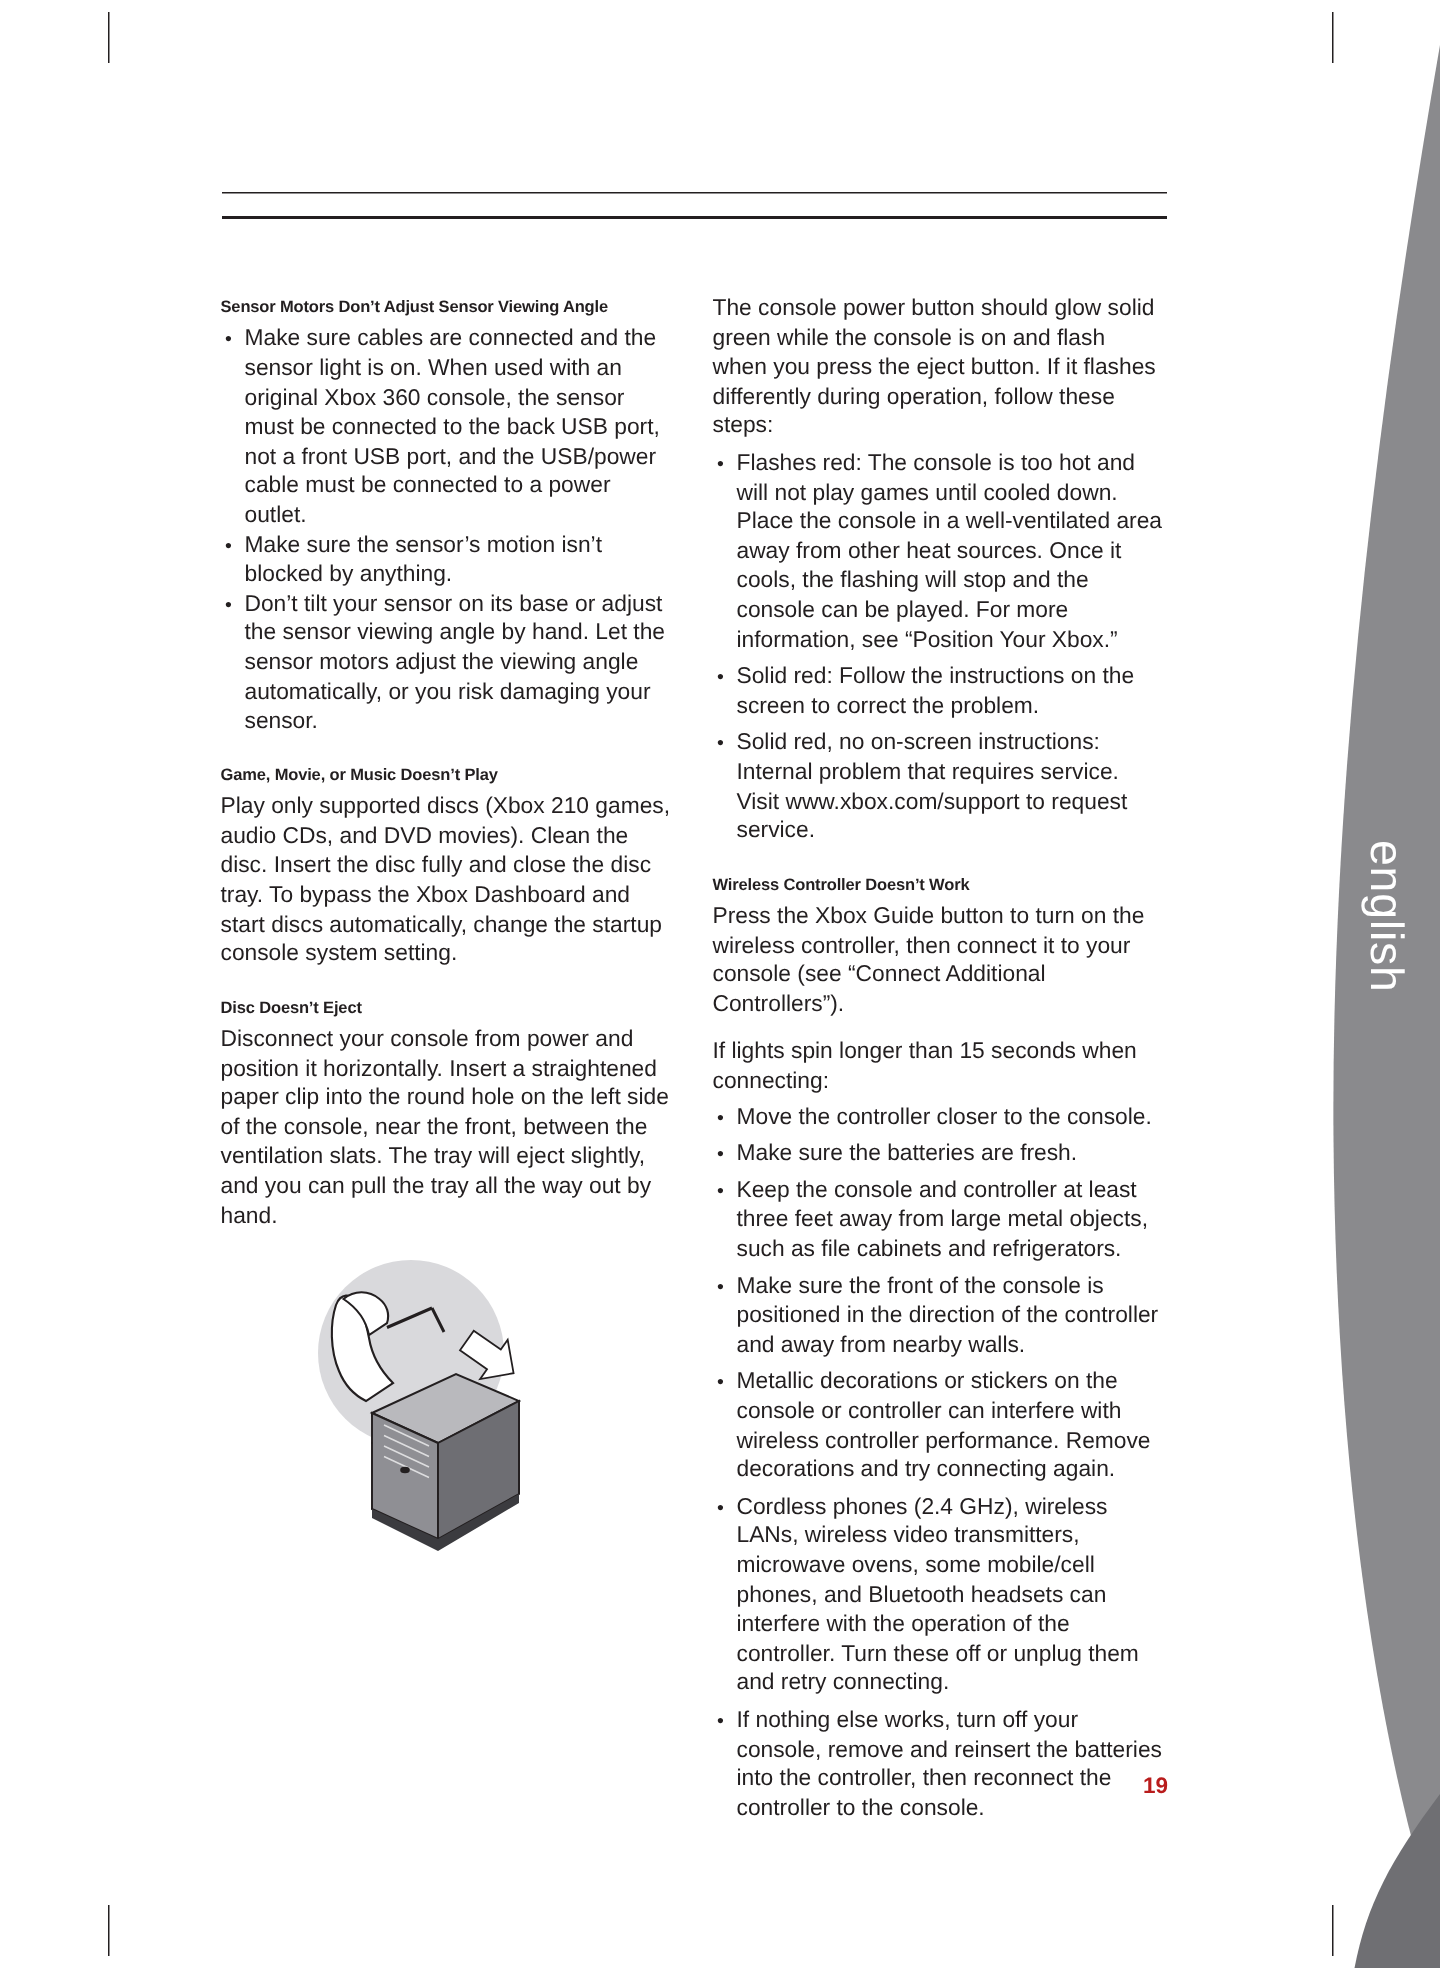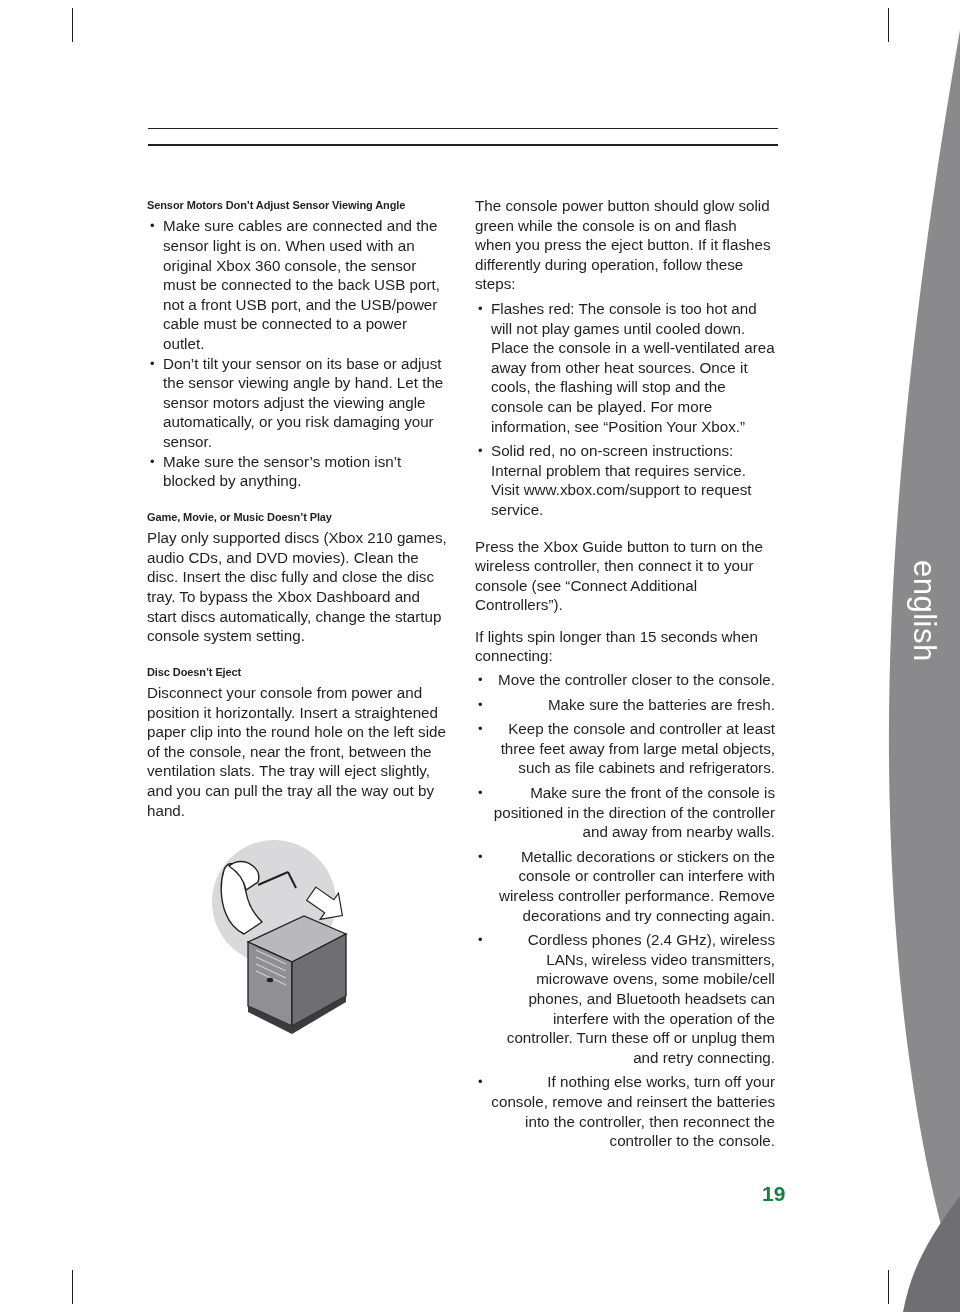"Don’t tilt your sensor on" li { order: before "Make sure the sensor’s motion" -> after "Make sure the sensor’s motion" }
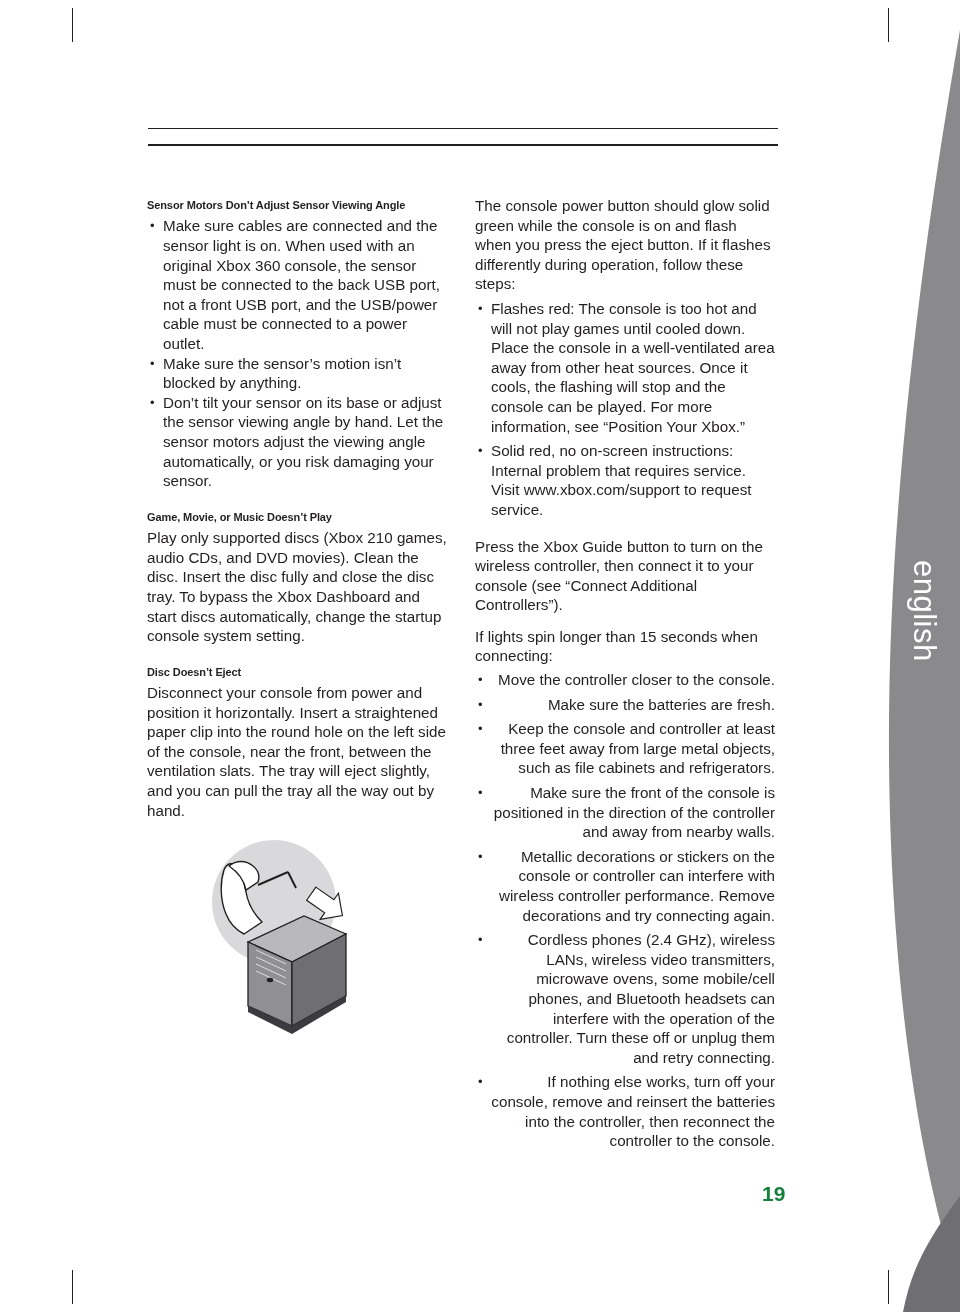"Solid red: Follow the instructions" li { html: none -> <li>Solid red: Follow the instructions on the screen to correct the problem.</li> }
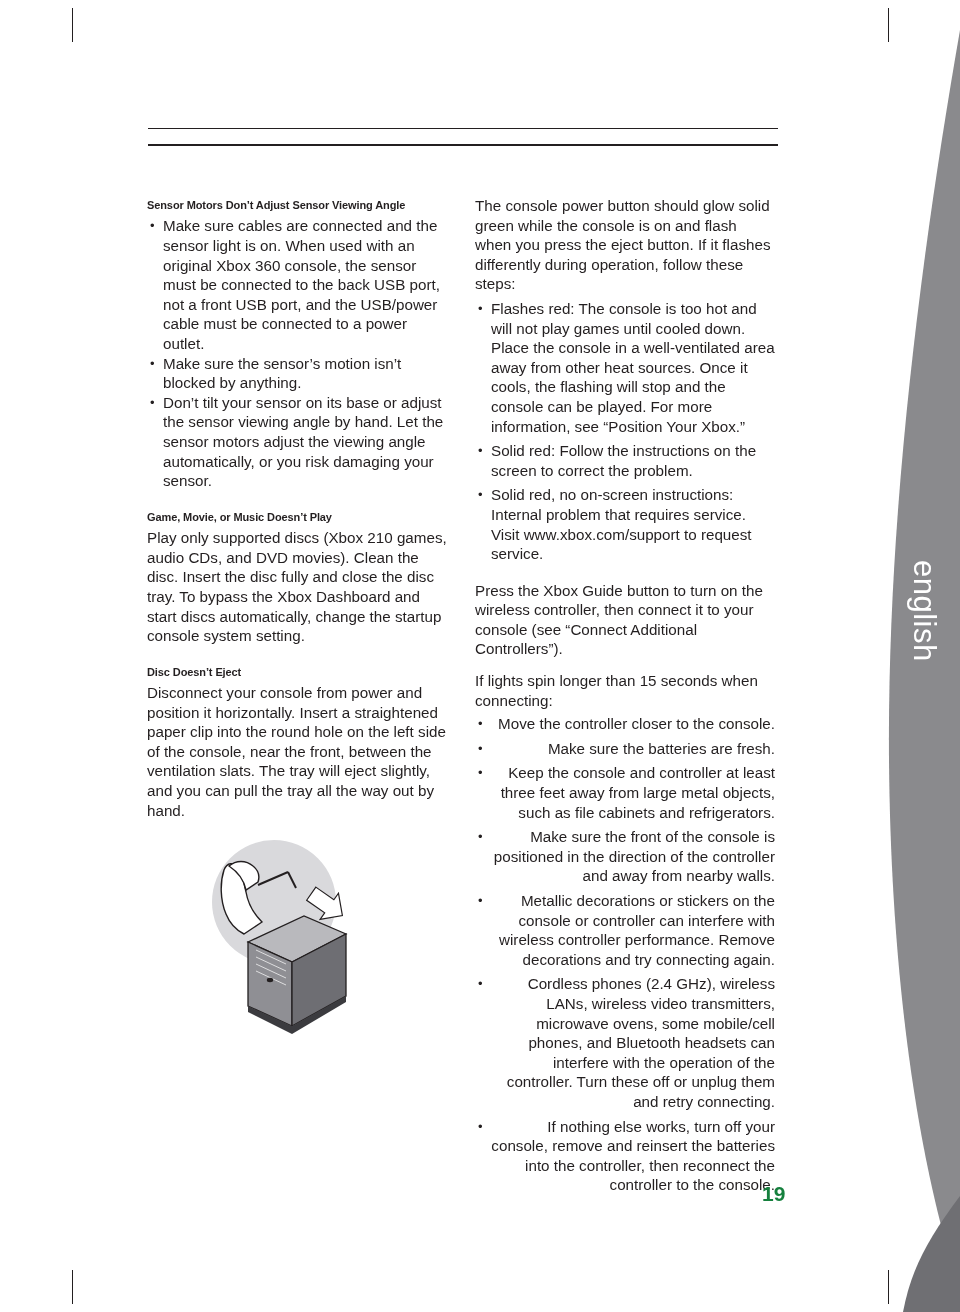"Wireless Controller Doesn’t Work" h2.heading { html: none -> <h2>Wireless Controller Doesn’t Work</h2> }
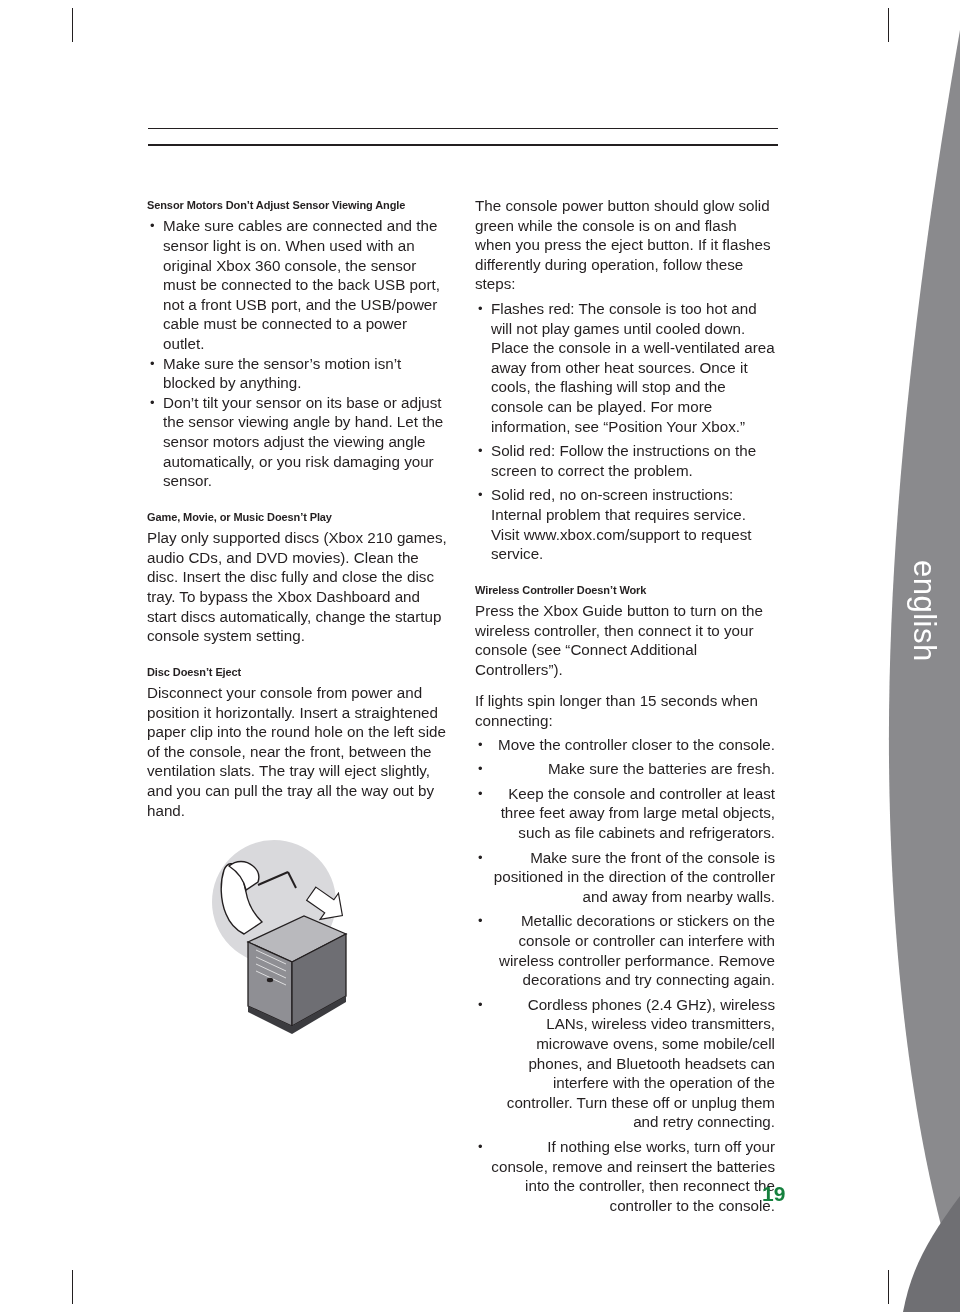"Move the controller closer to" ul.bullets { text-align: right -> none }
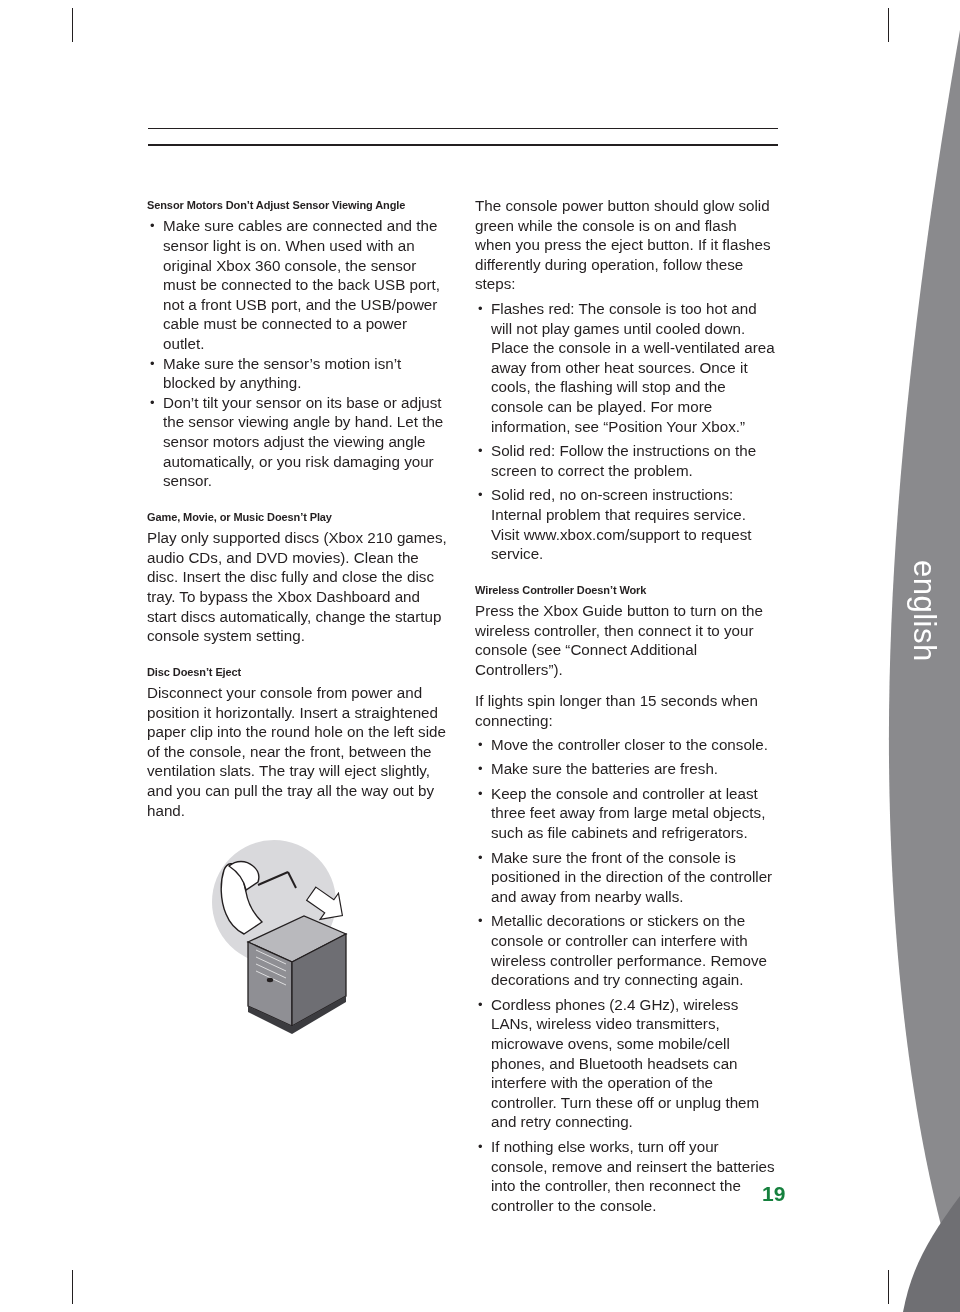"19" .page-number { color: #15803d -> #b91c1c; font-size: 21px -> 15px }
